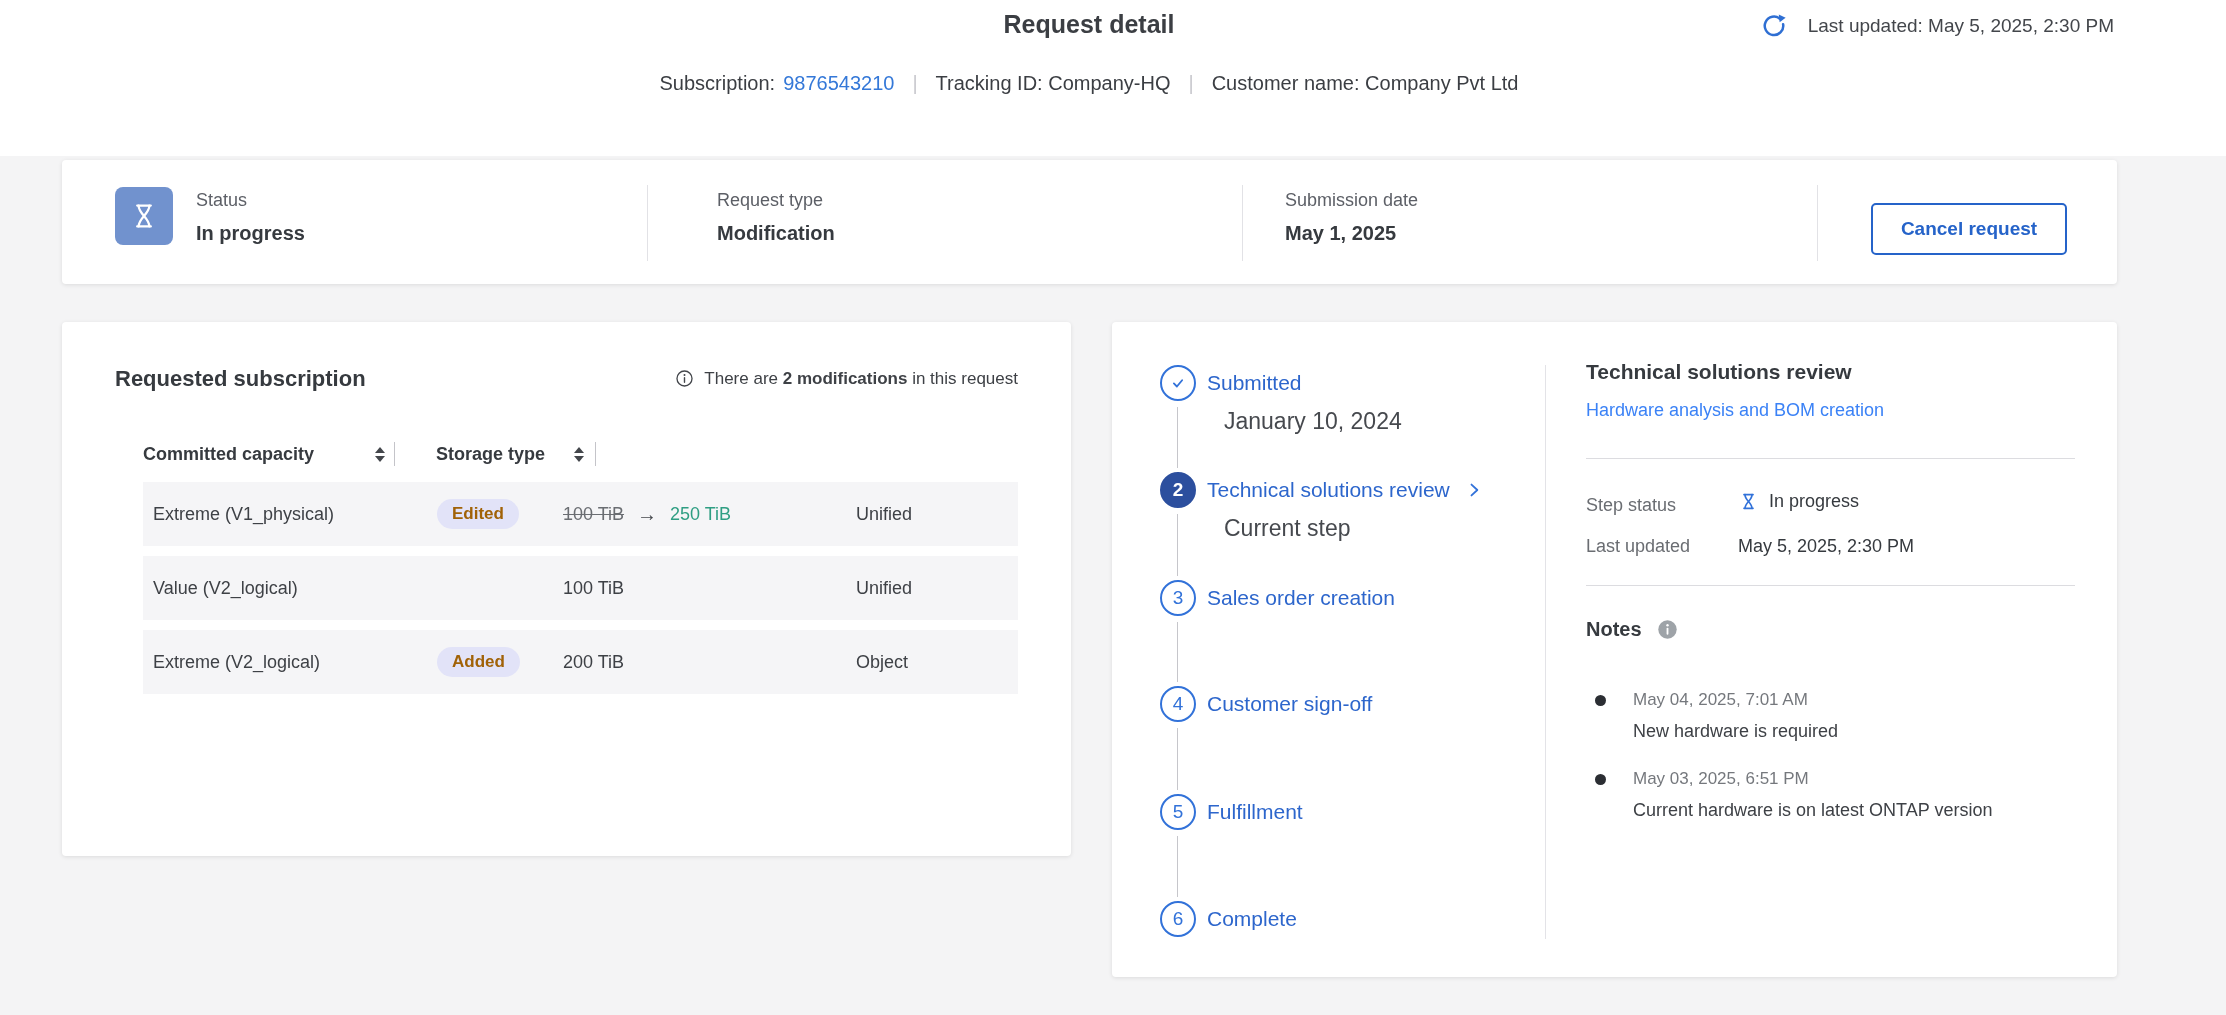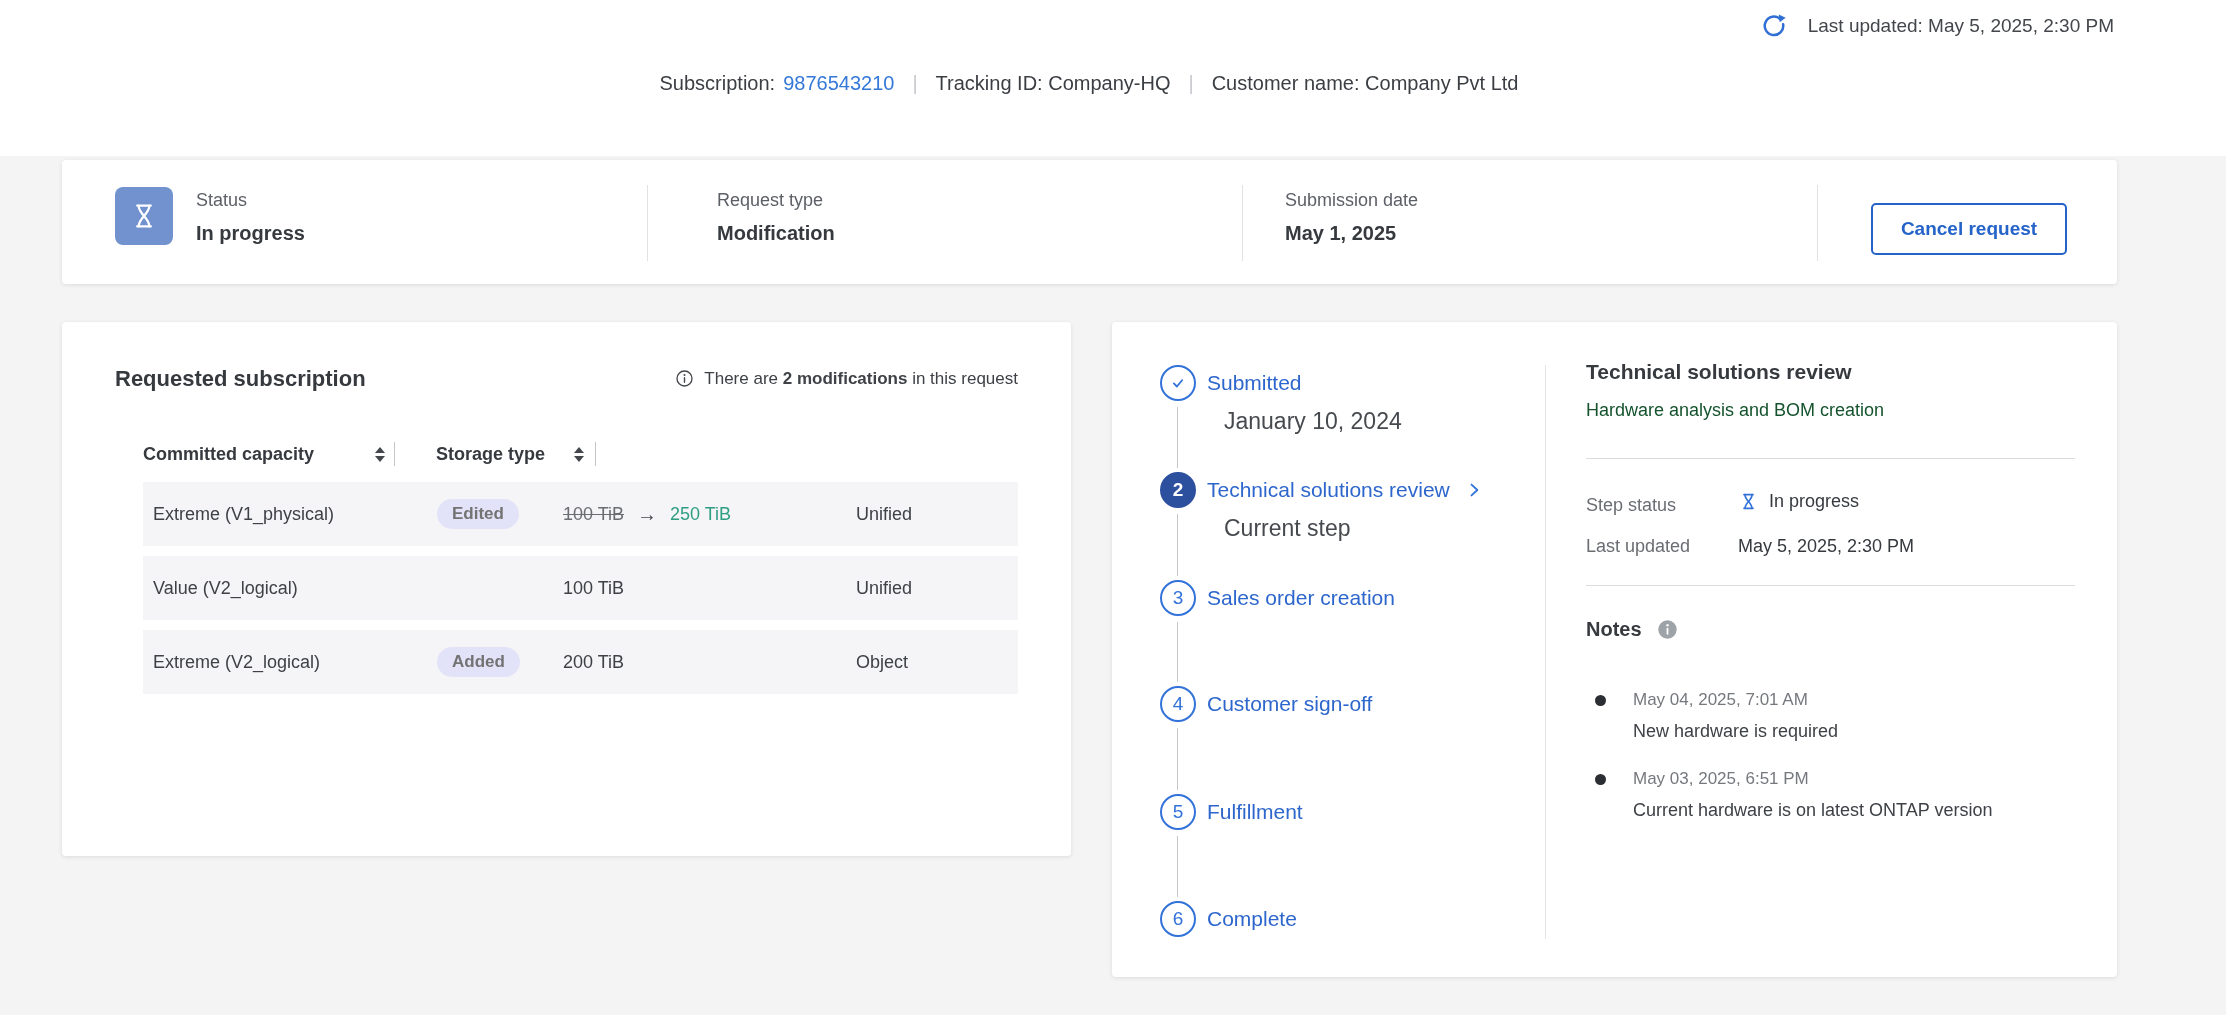"Request detail" h1.page-title { html: none -> <h1>Request detail</h1> }
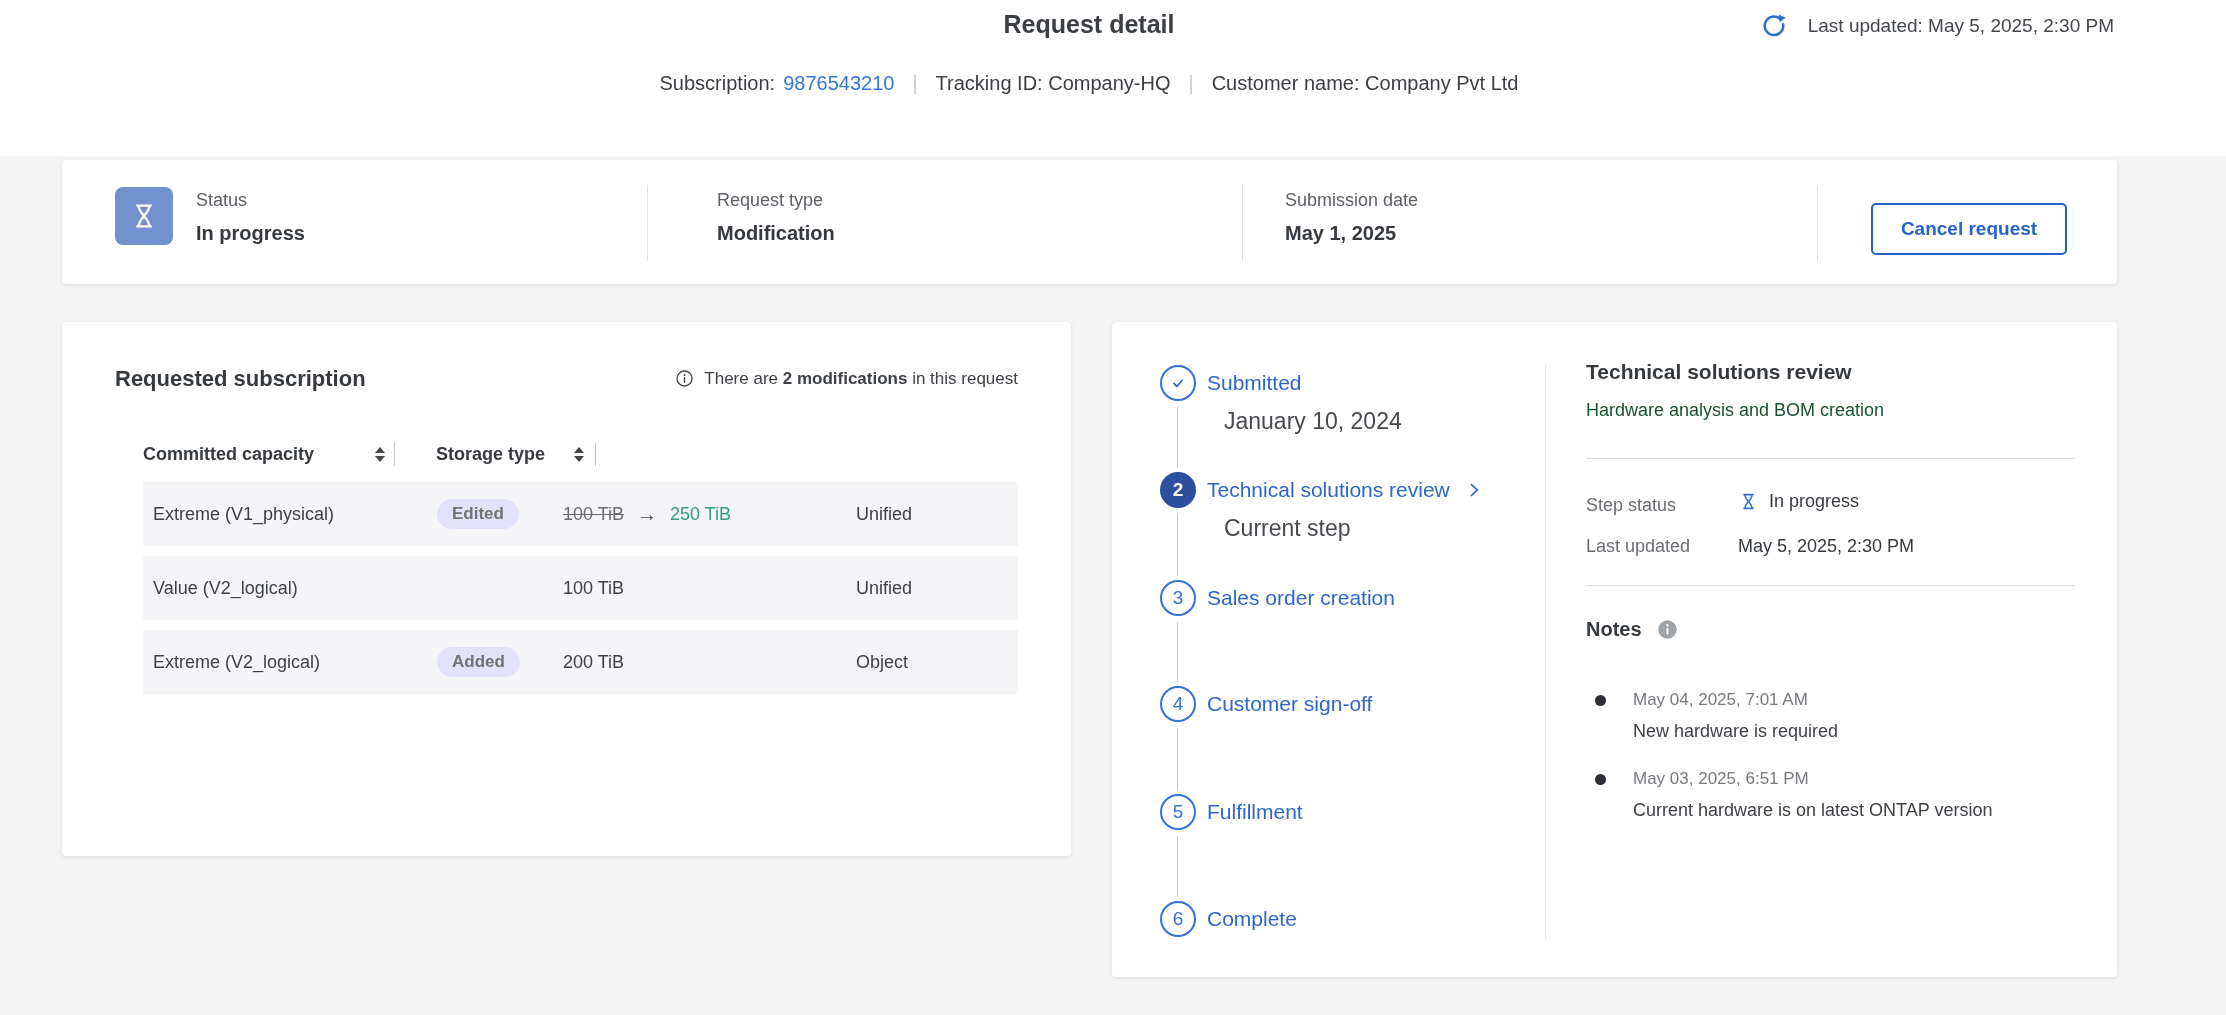"Hardware analysis and BOM creation" .d-sub { color: #14532d -> #3b82f6 }
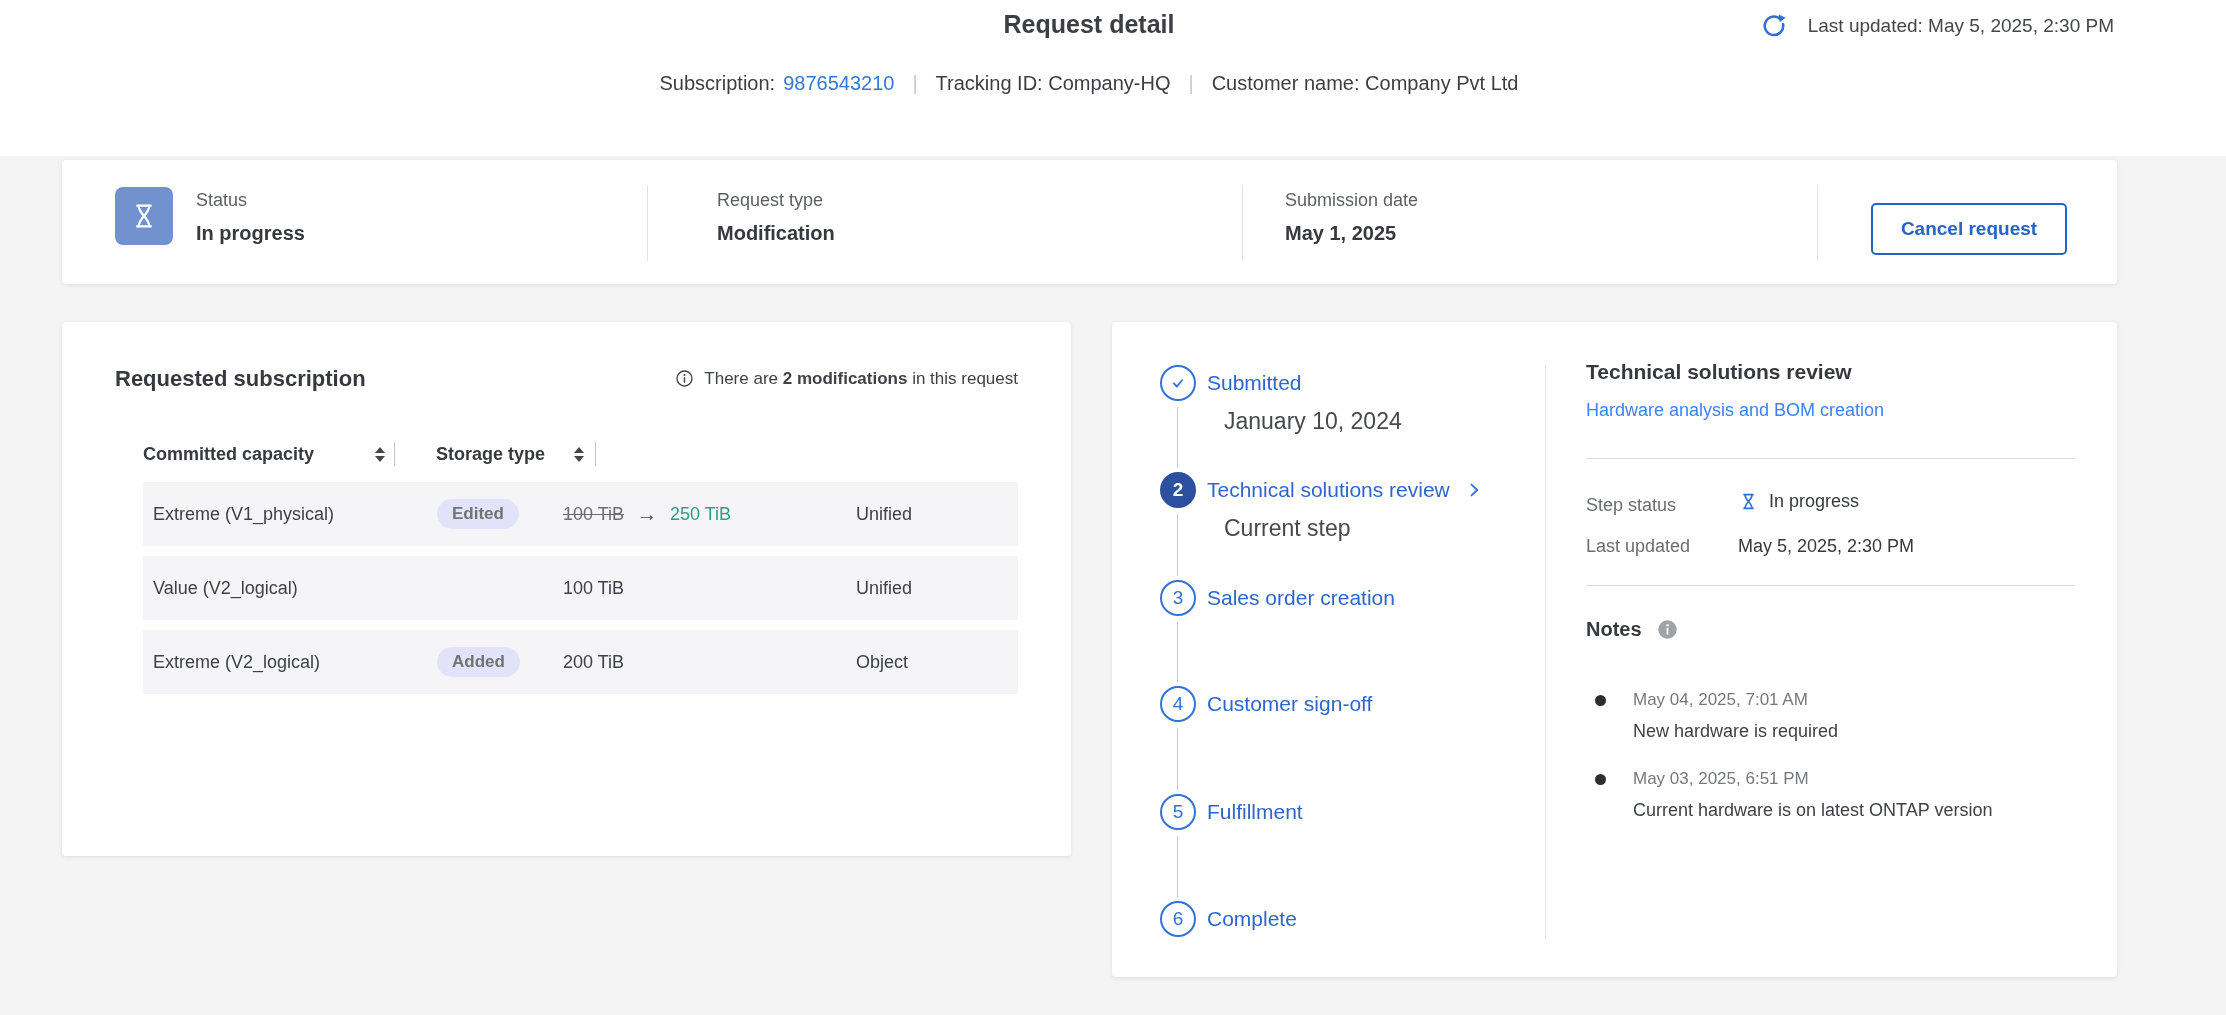"Edited" .badge { color: #737373 -> #a16207 }
